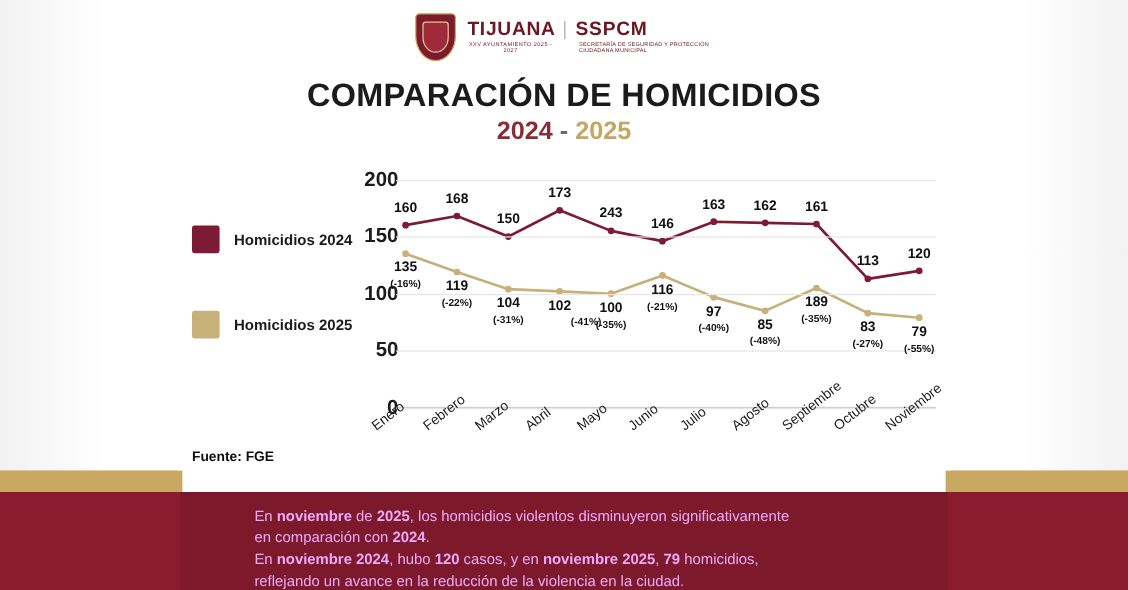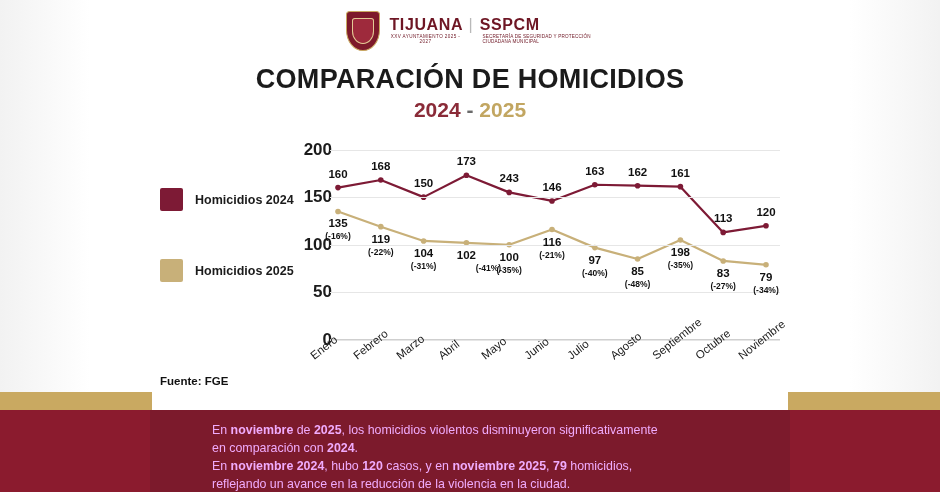"198" div.pt-label { text: 198 -> 189 }
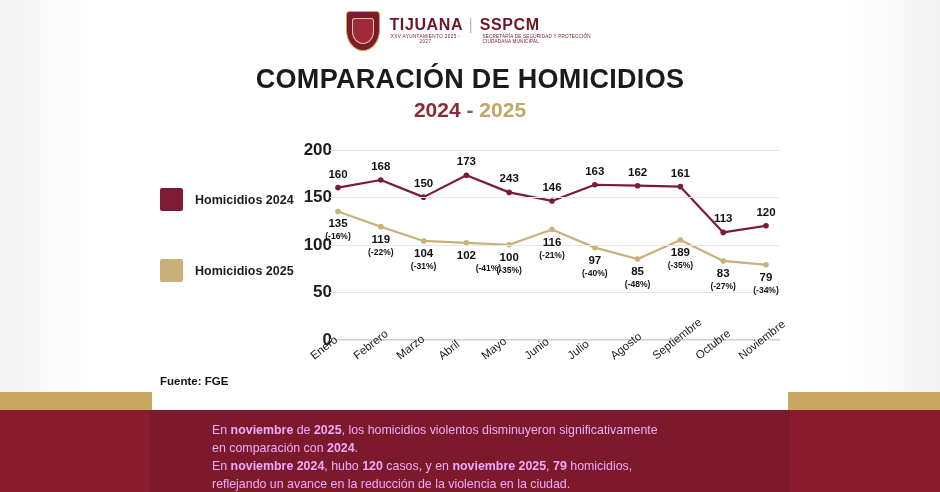"(-34%)" div.pt-sub { text: -34% -> -55% }
